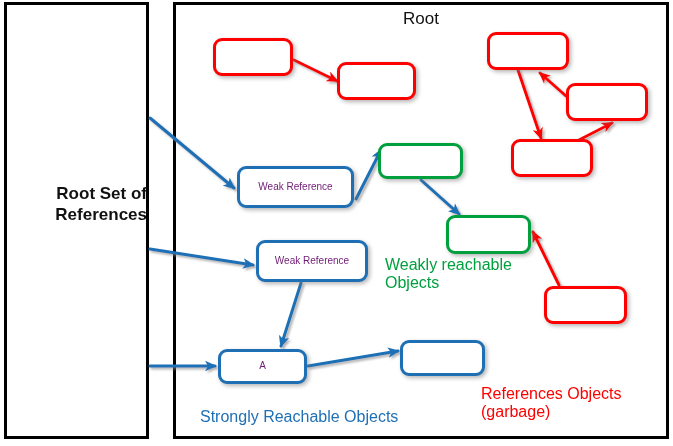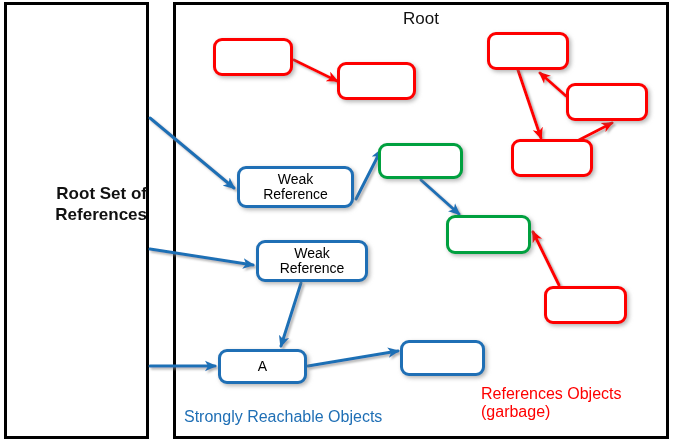"Weak Reference" .node .node-label { color: #000000 -> #701a75; font-size: 14px -> 10px; padding: 0 10px -> 0 3px }
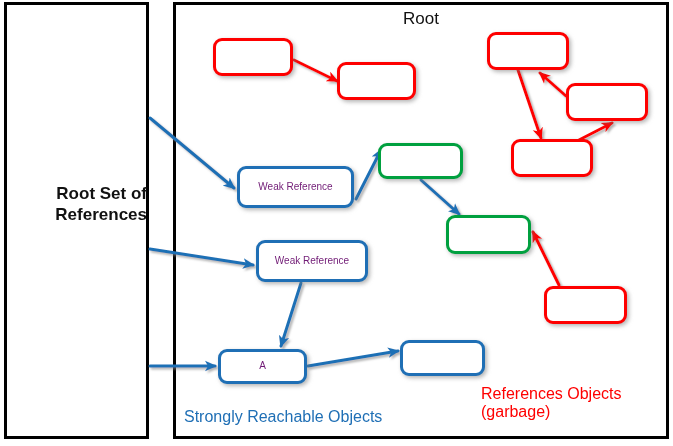"Weakly reachable" div.caption { html: none -> <div>Weakly reachable Objects</div> }
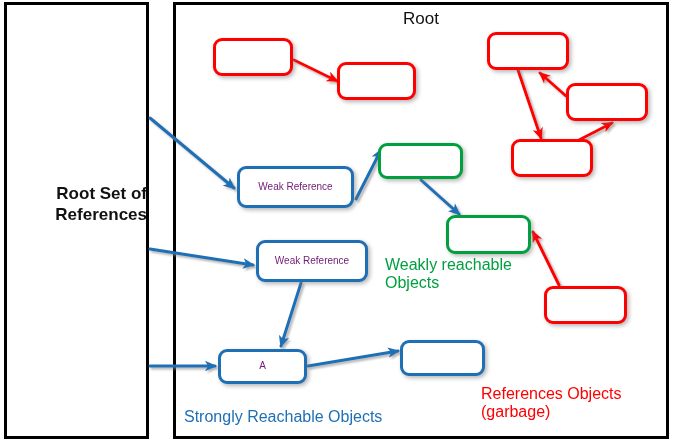"Strongly Reachable Objects" #cap-strong { left: 184px -> 200px }
